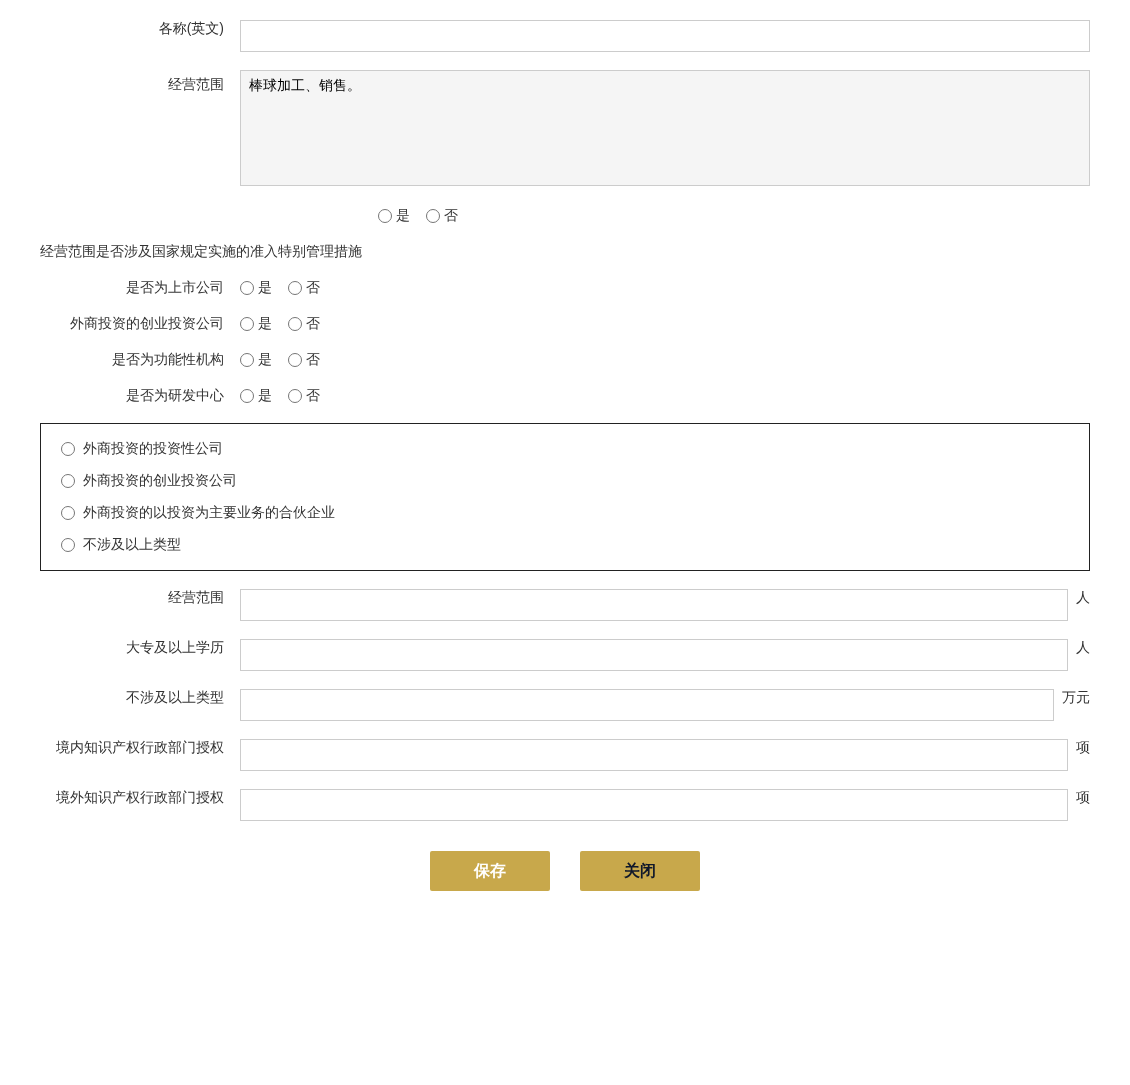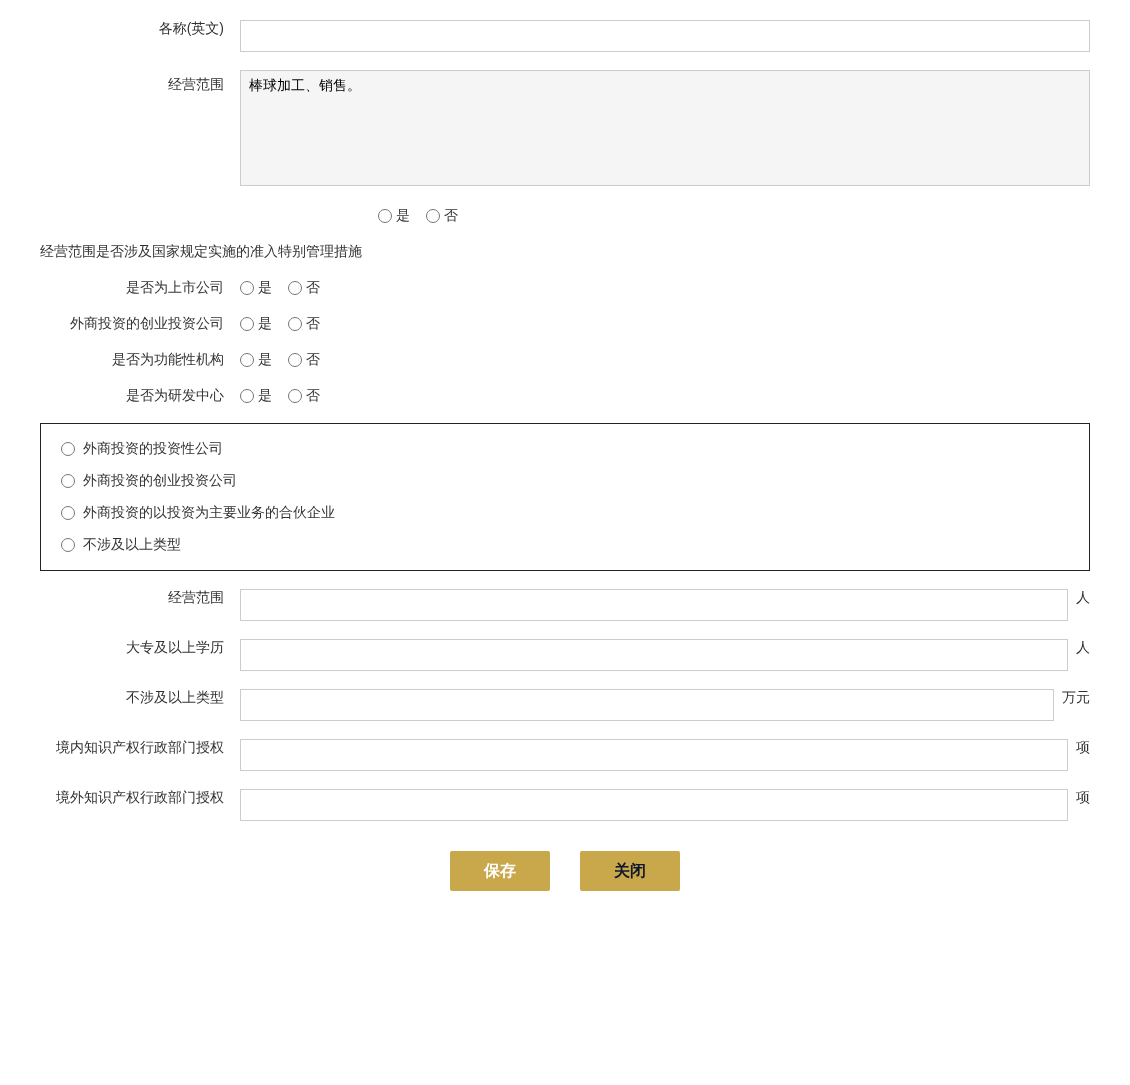"保存" .btn { width: 100px -> 120px }
